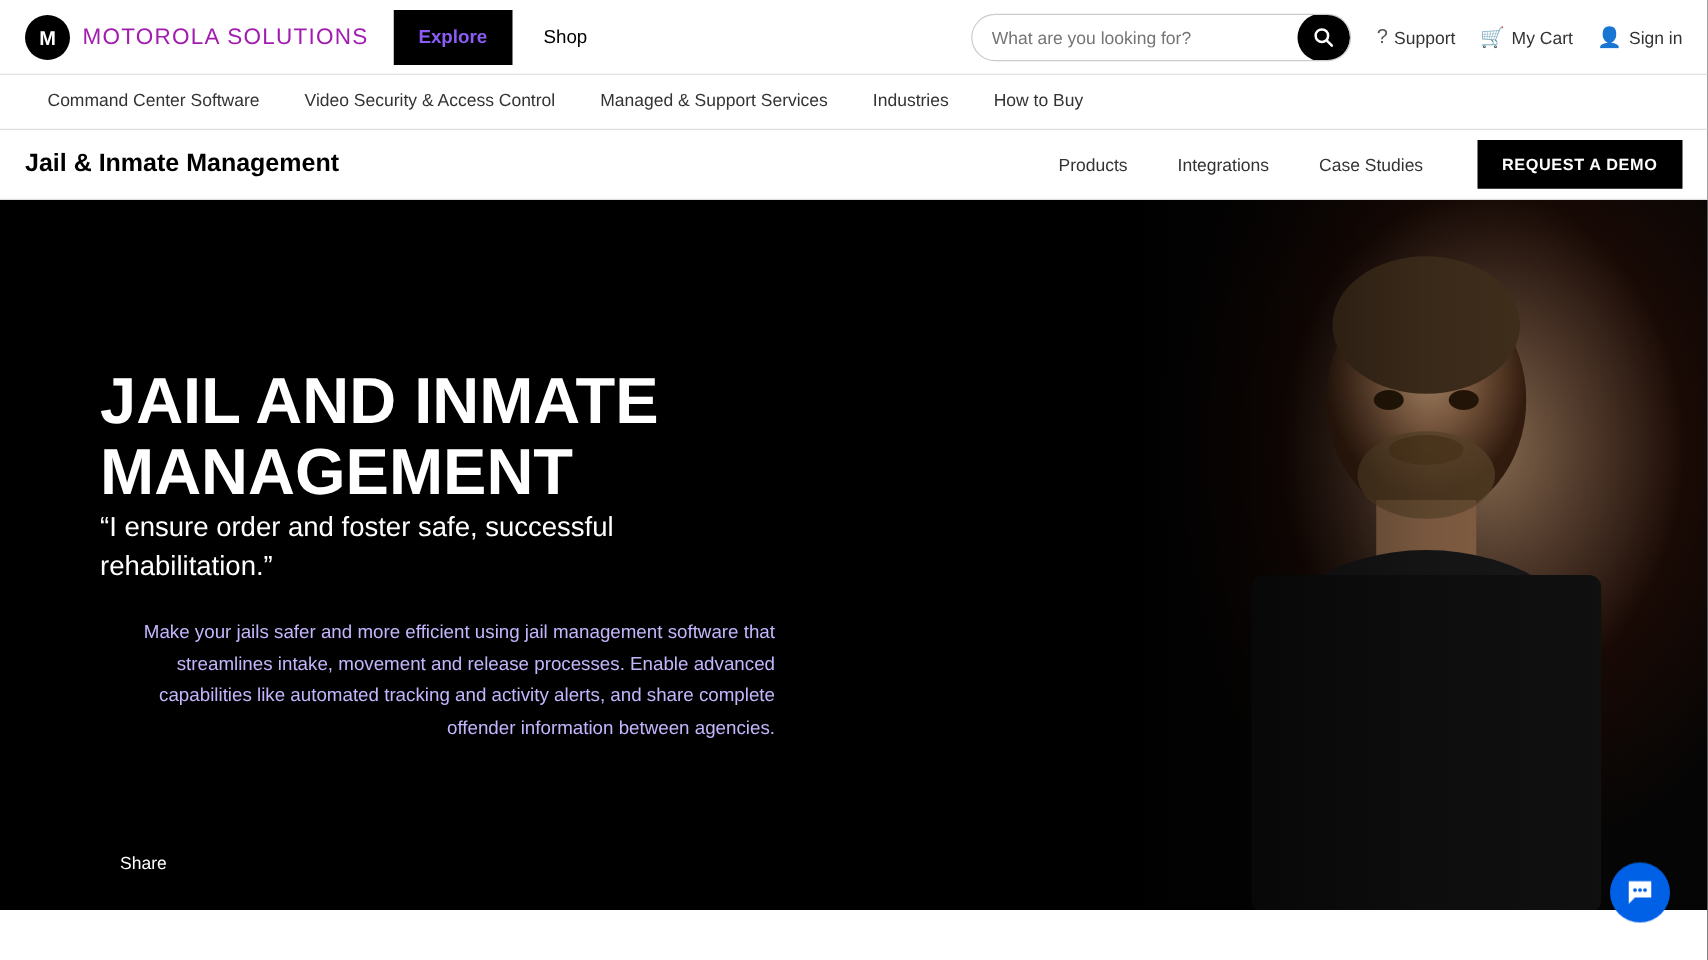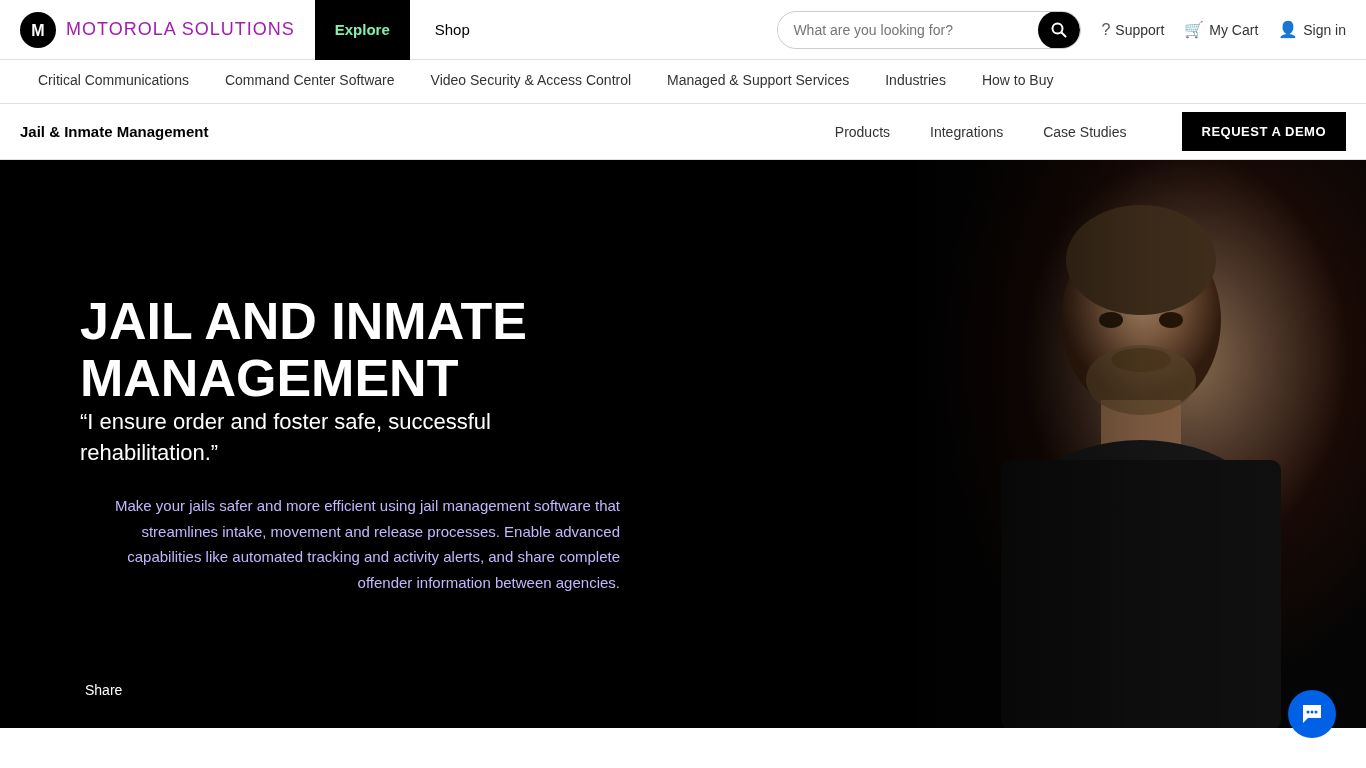"Explore" .explore-btn { color: #86efac -> #8b5cf6; height: 60px -> 44px }
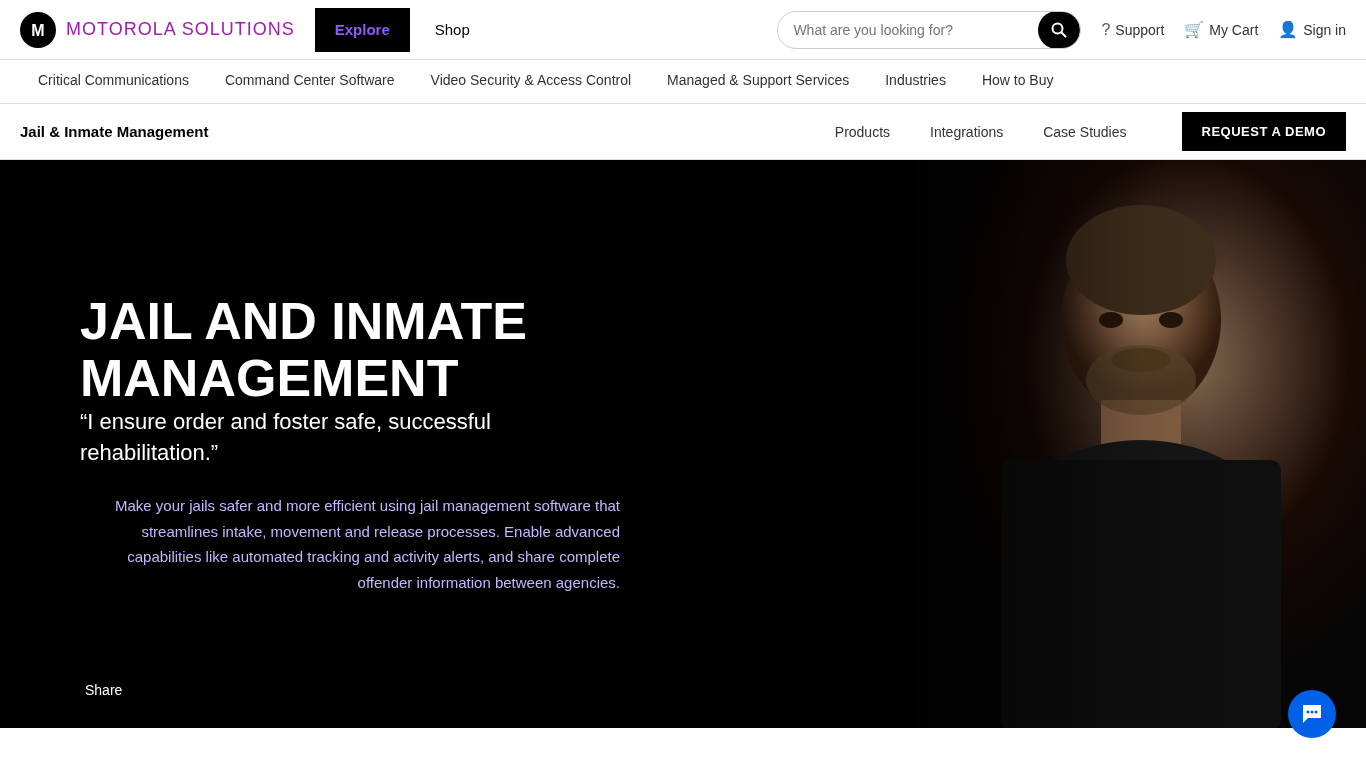"Critical Communications" div.secondary-nav-item { html: <div>Critical Communications</div> -> none }
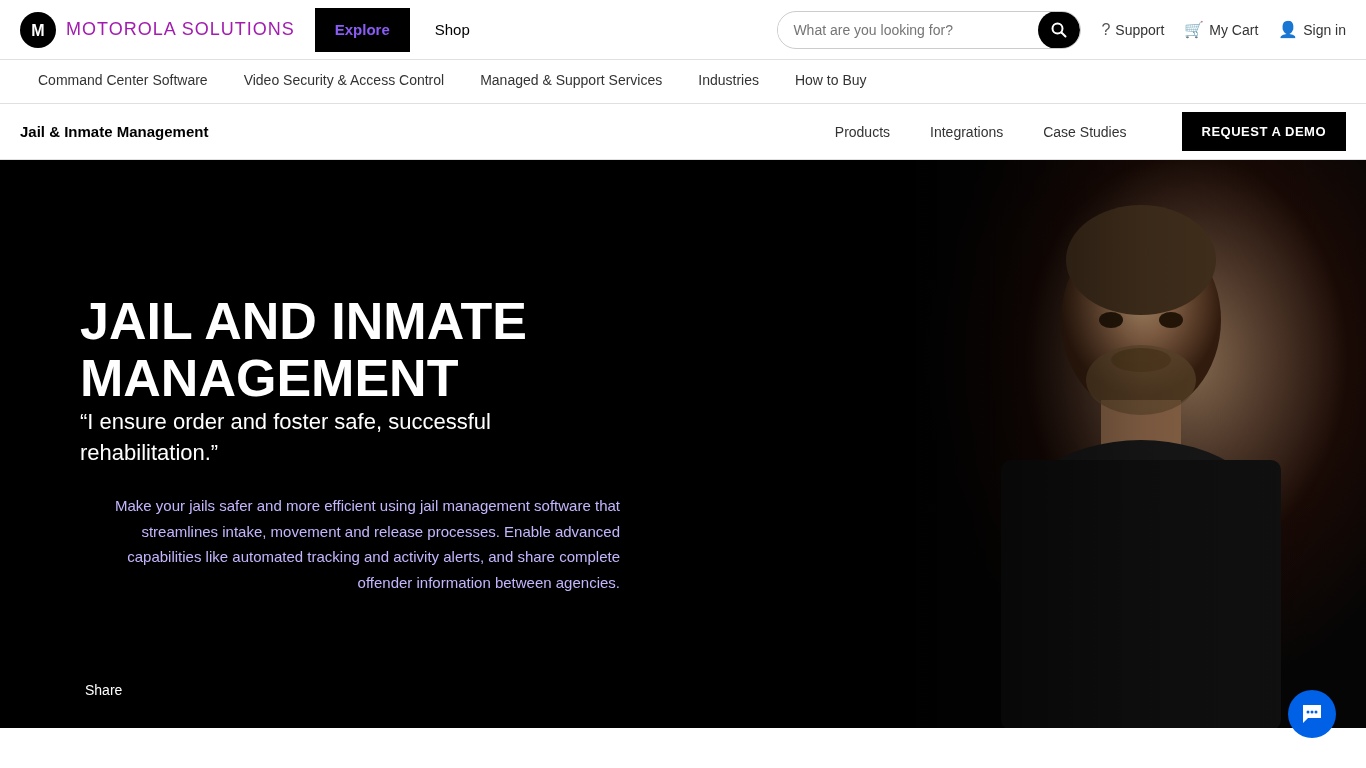"Jail & Inmate Management" .page-title { font-size: 15px -> 20px }
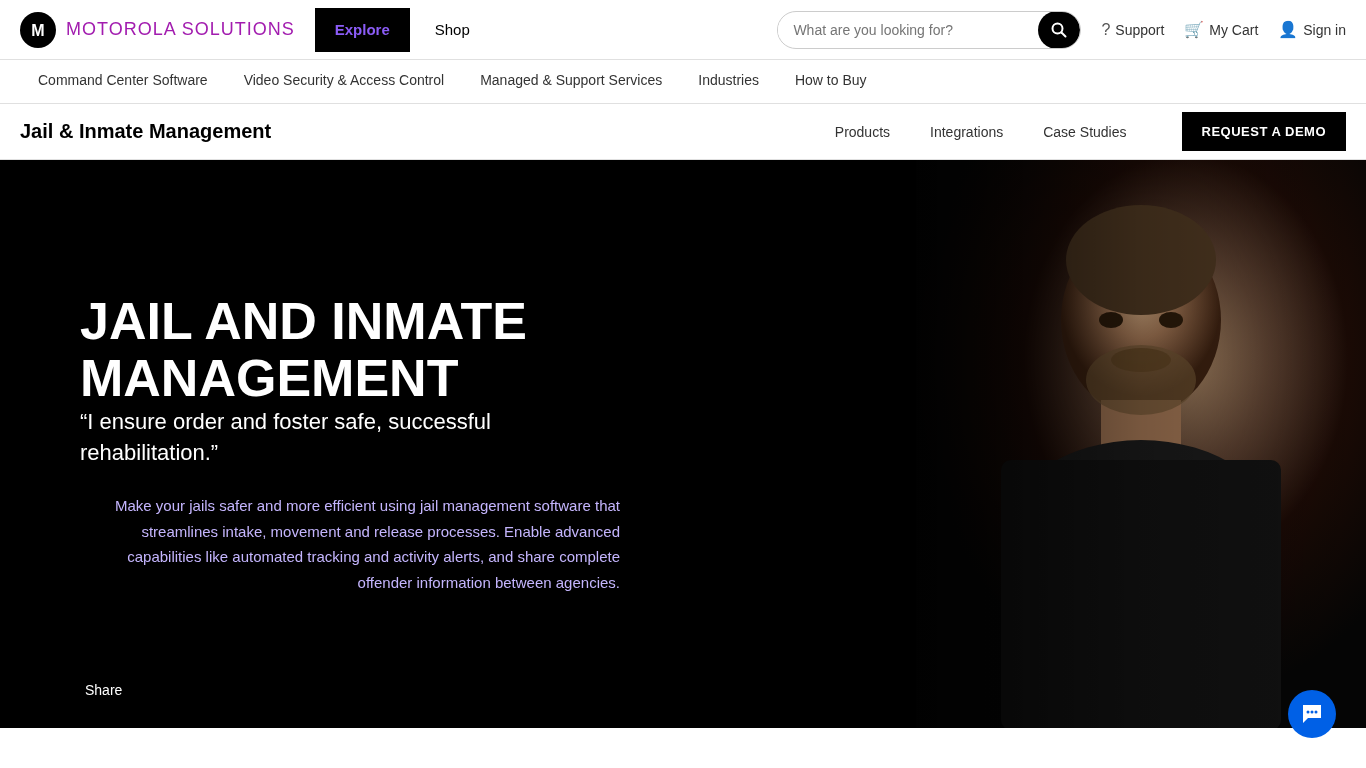"REQUEST A DEMO" .request-demo-btn { margin-left: 20px -> 8px }
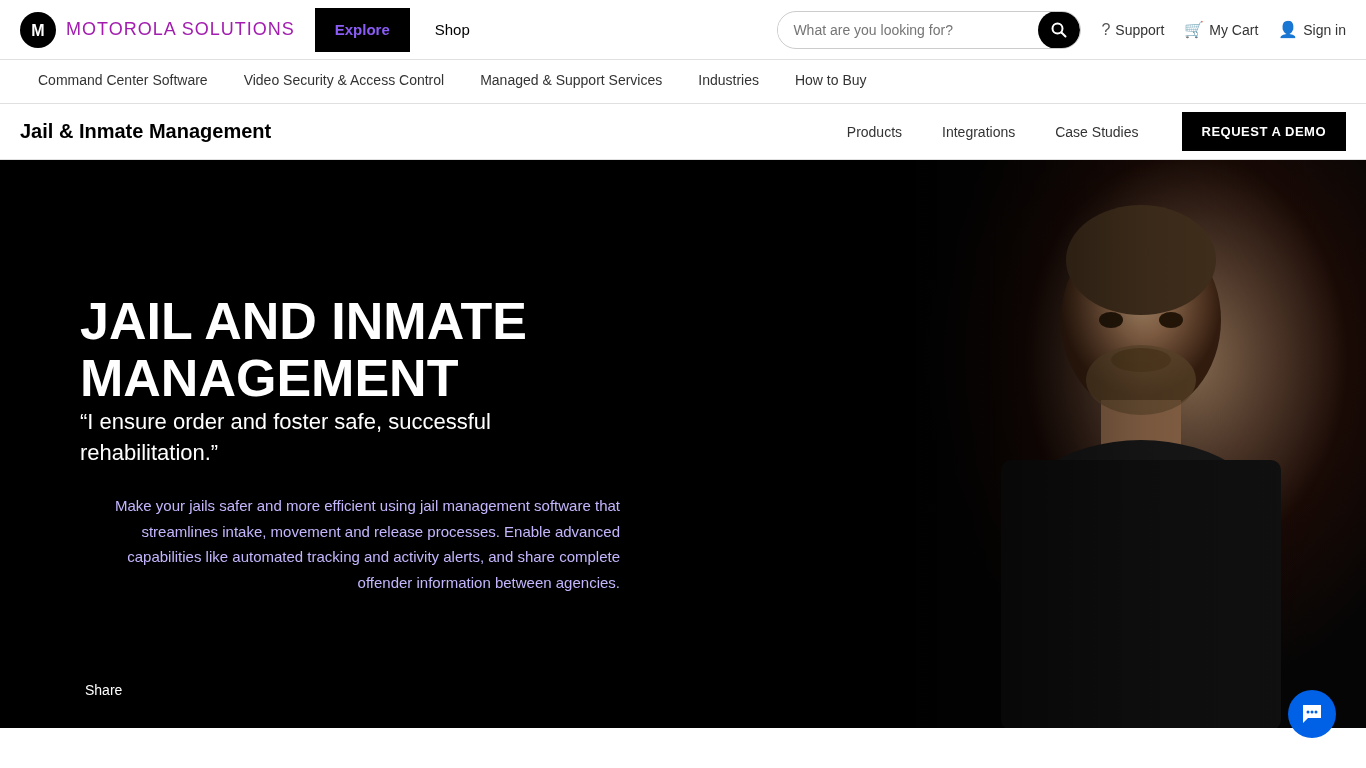"Share" .share-area { left: 85px -> 96px }
